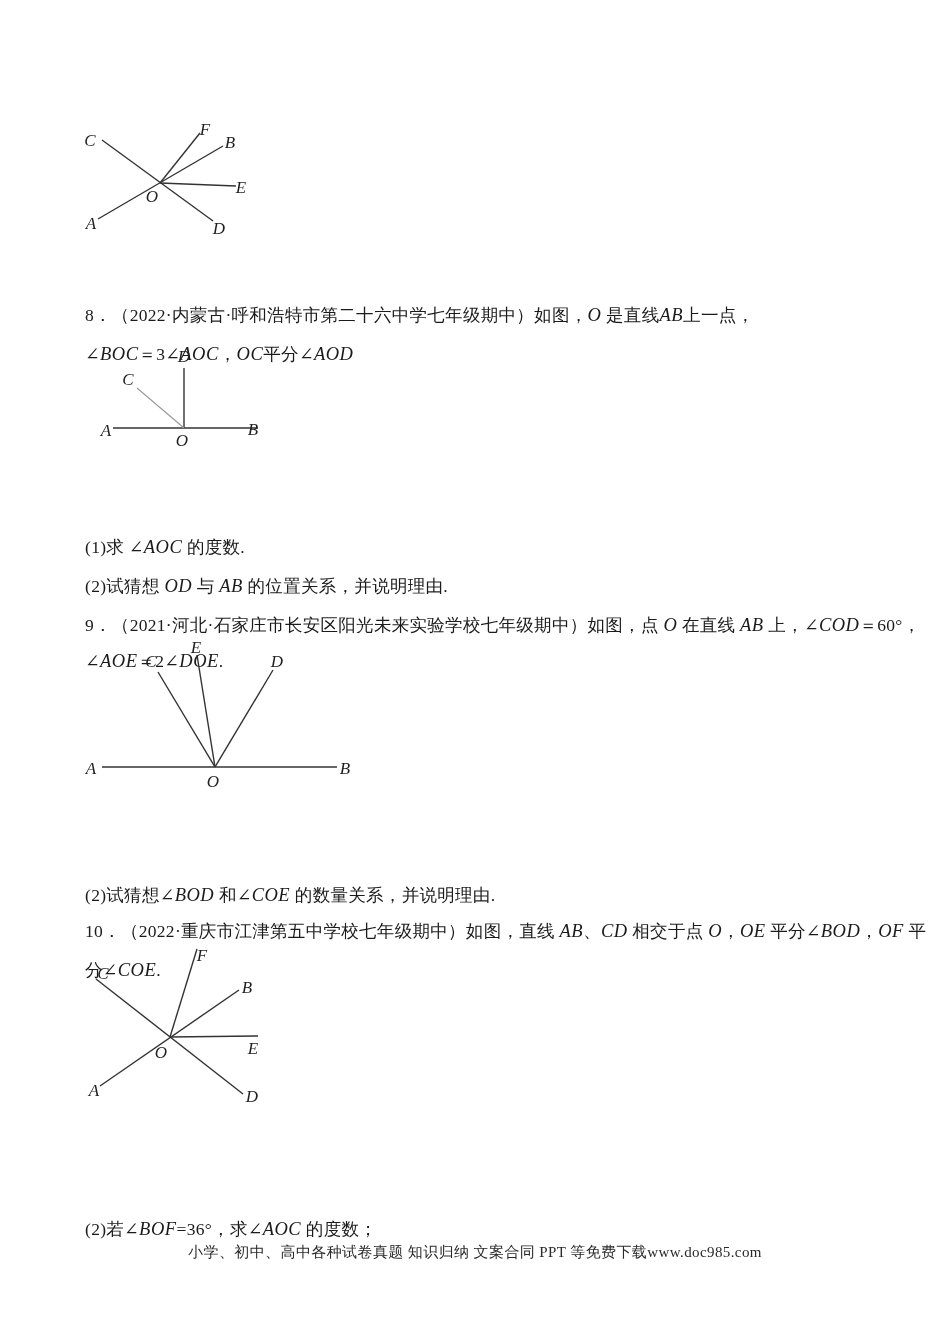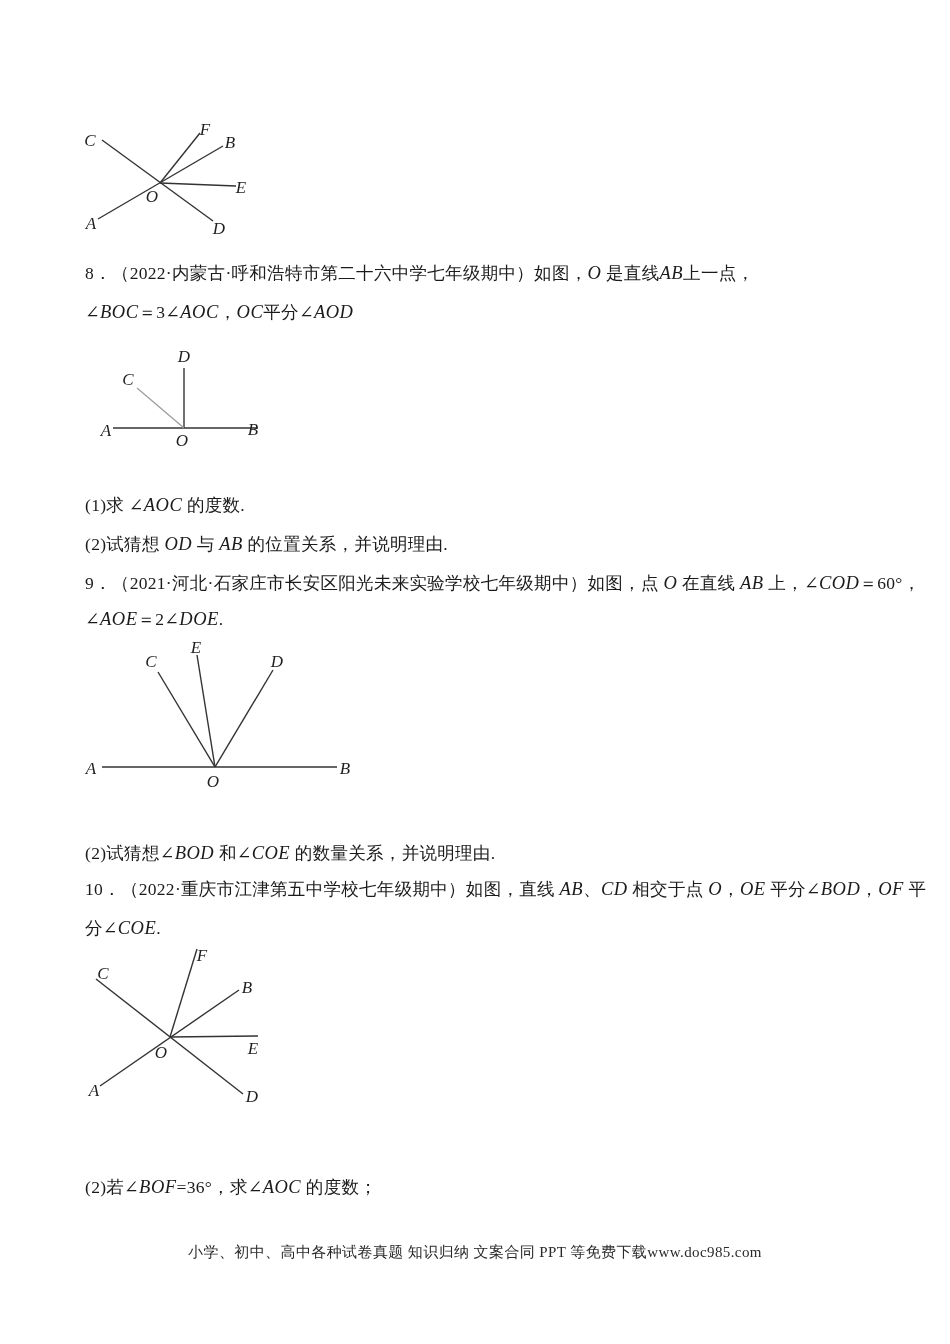"8．（2022·内蒙古·呼和浩特市第二十六中学七年级期中）如图，O" .tline { margin-top: none -> 42px }
